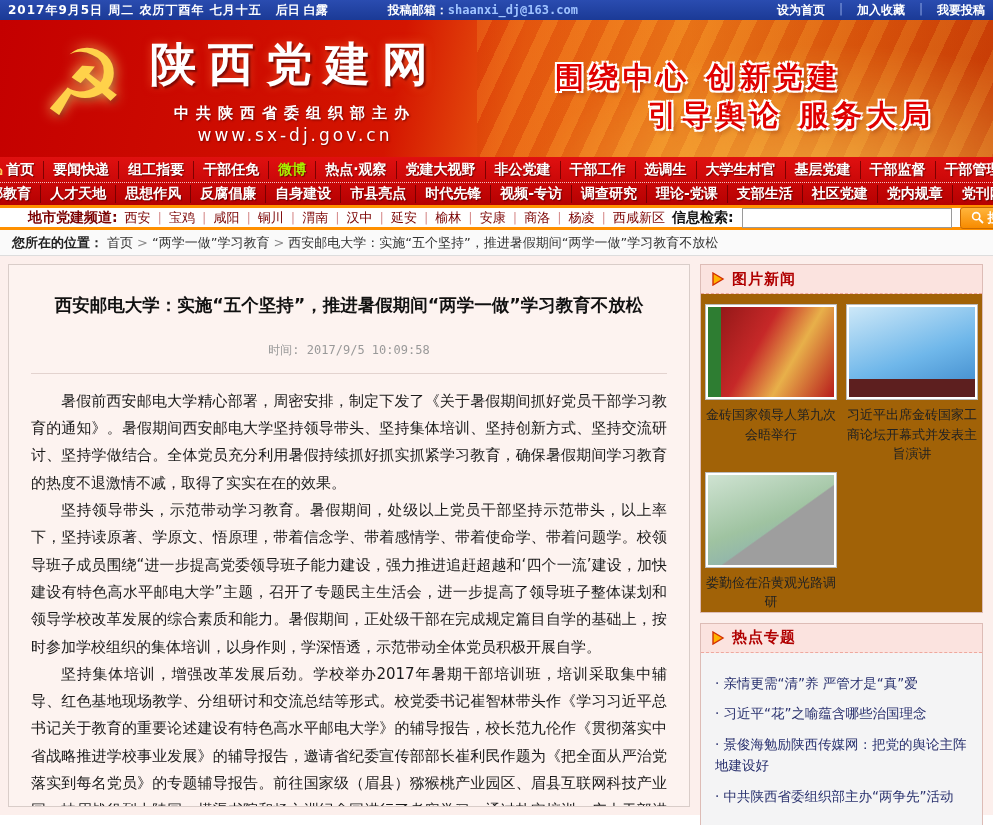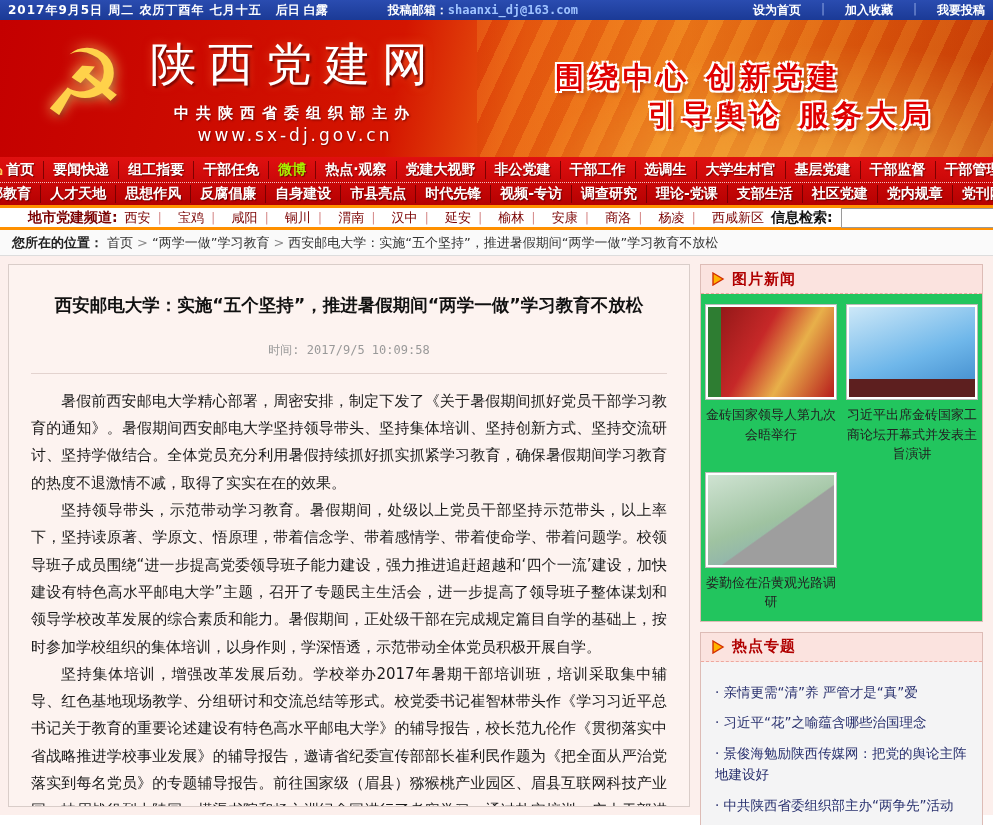"设为首页" .topbar .toplinks { gap: 20px -> 14px }
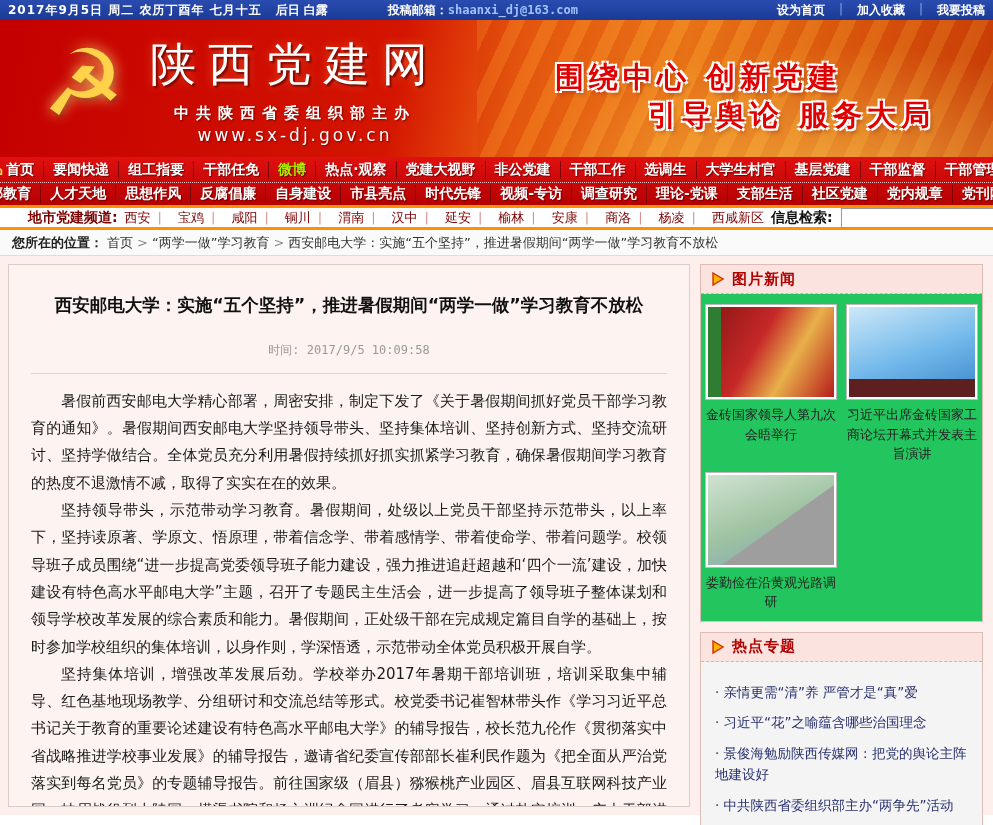"陕西党建网" .site-name { font-weight: normal -> bold }
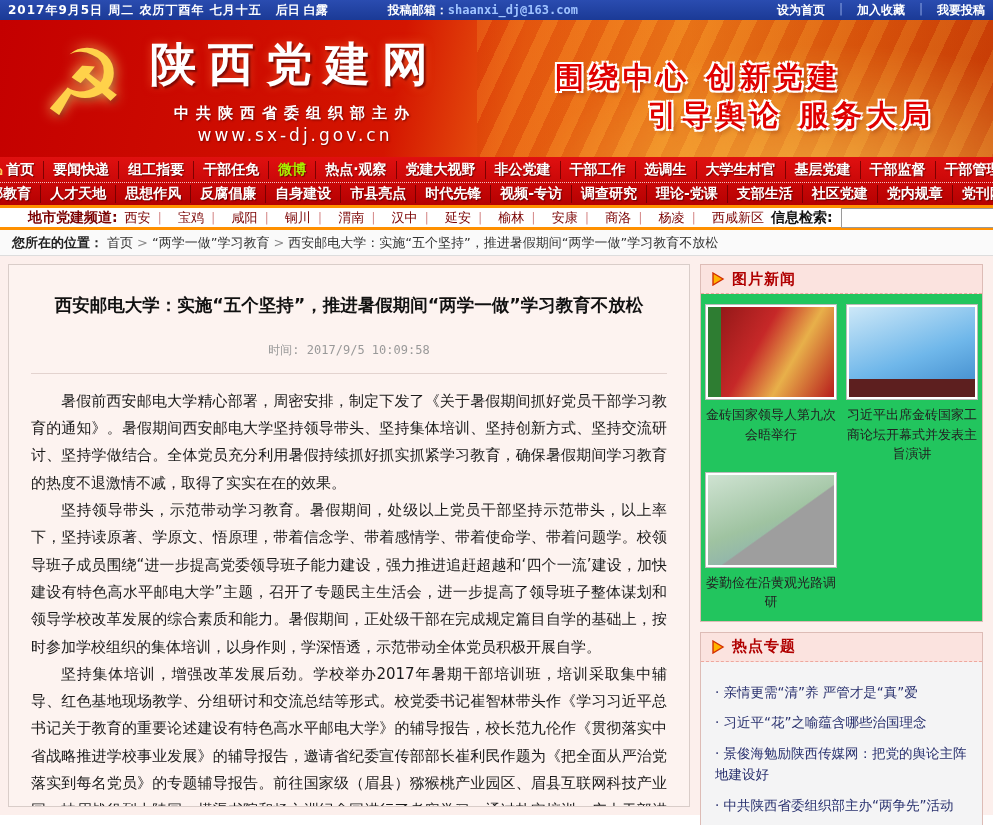"西安" .city-list { gap: 9px -> none }
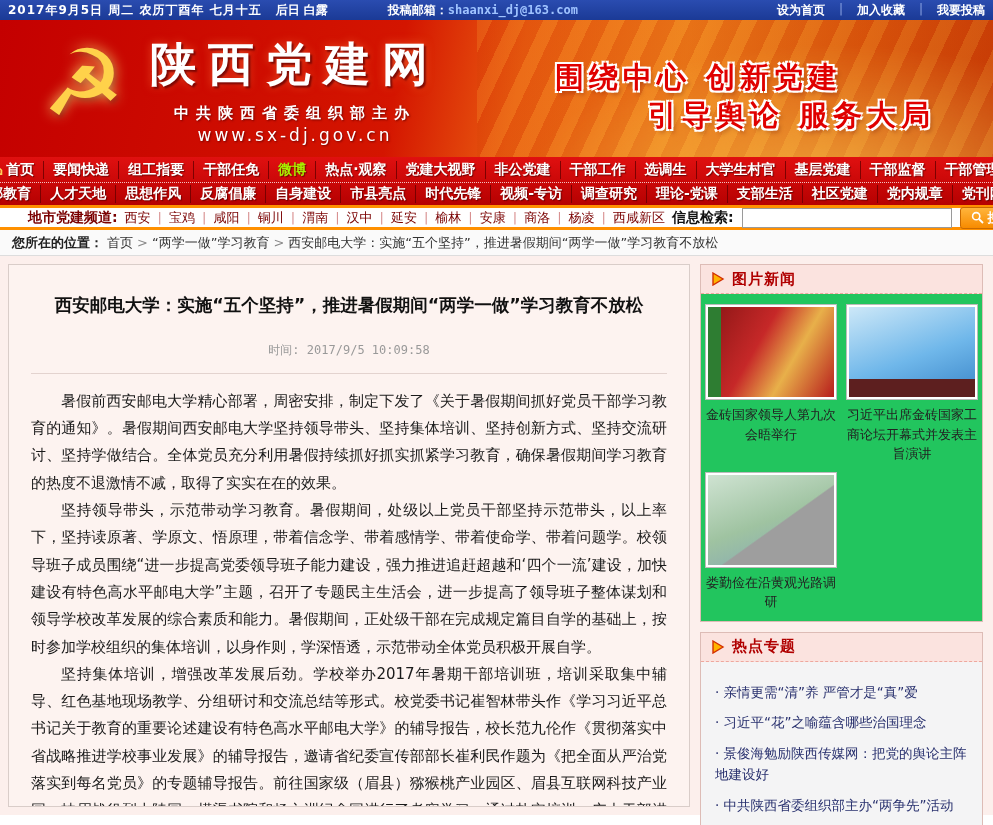"图片新闻" .side-box { background: #22c55e -> #a16207 }
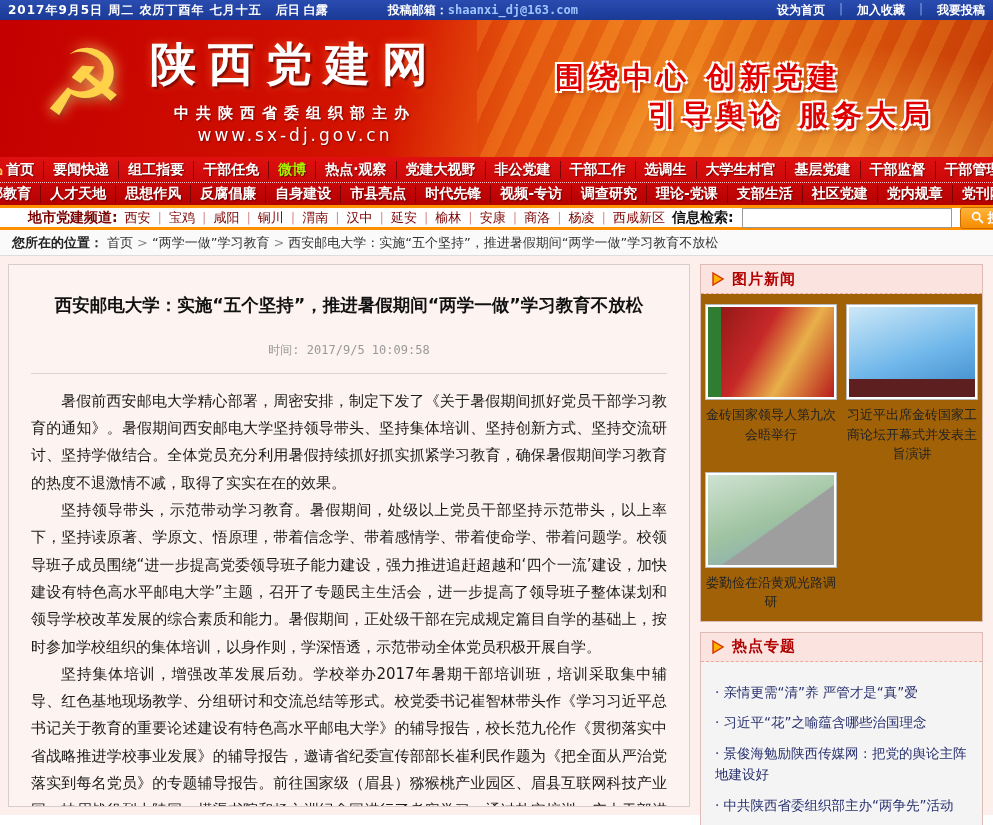"金砖国家领导人第九次会晤举行" .photo-grid { padding: 10px 4px 9px -> 10px 4px 0 }
